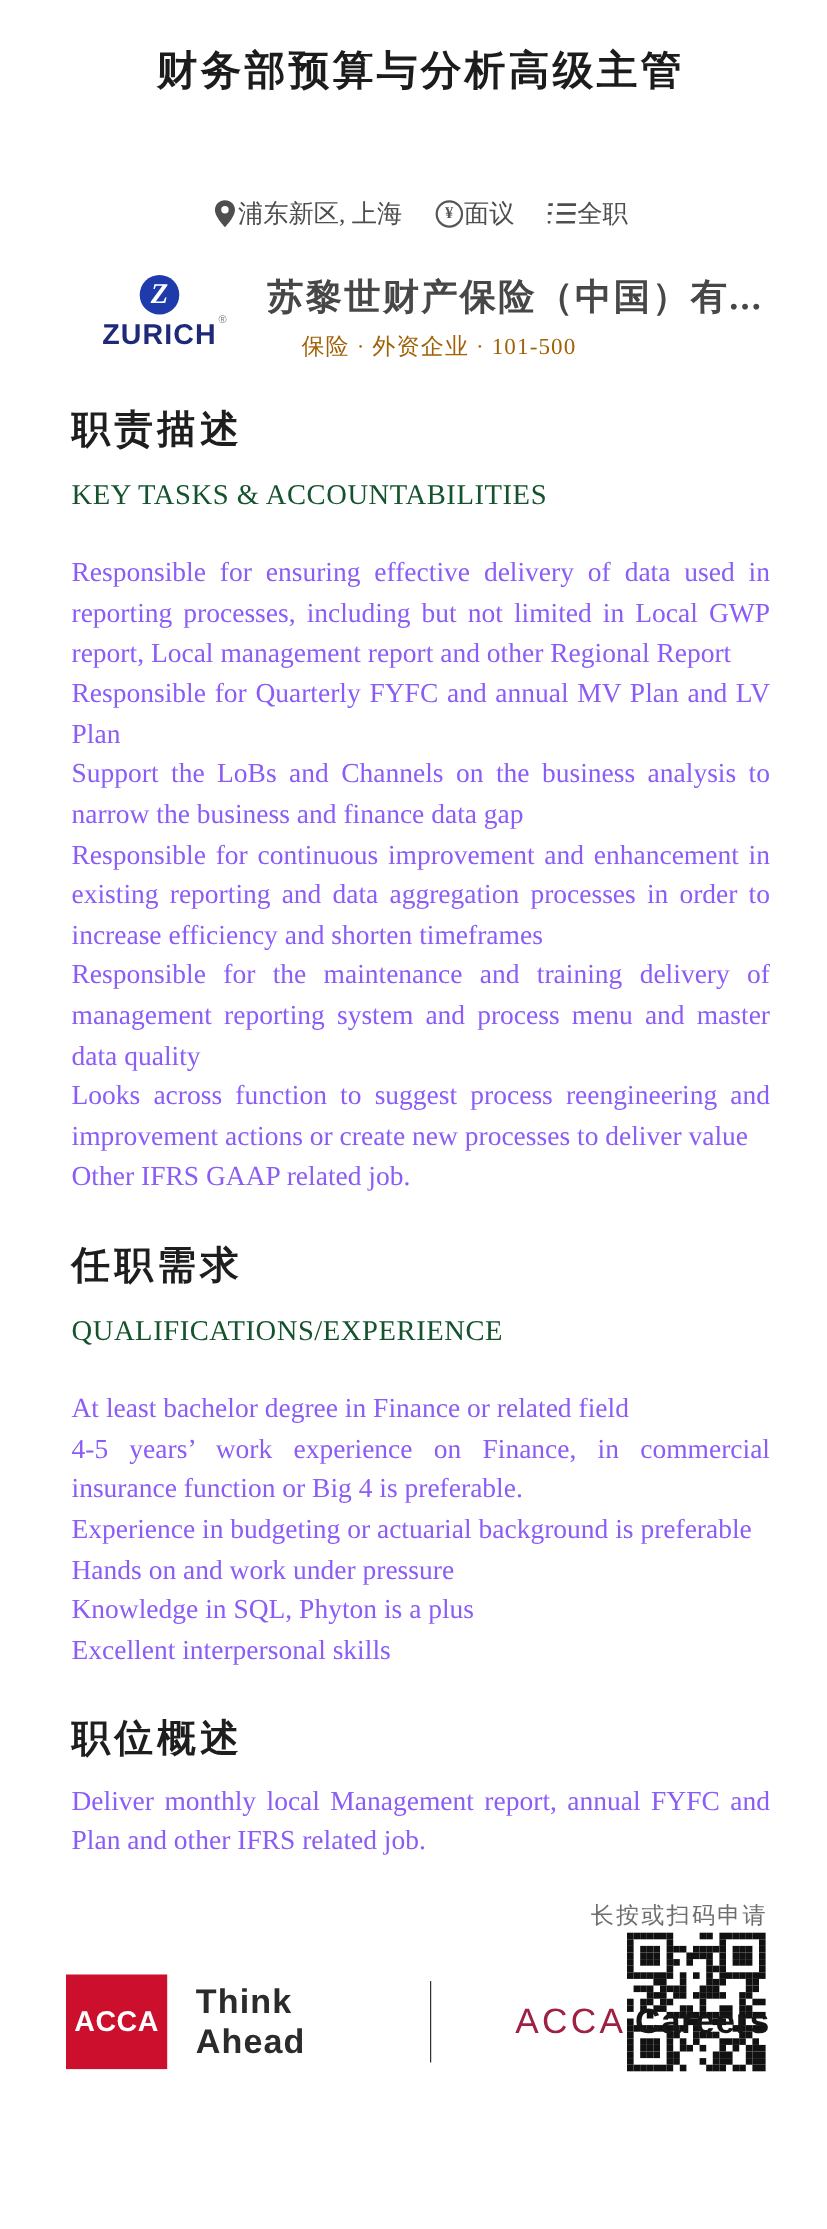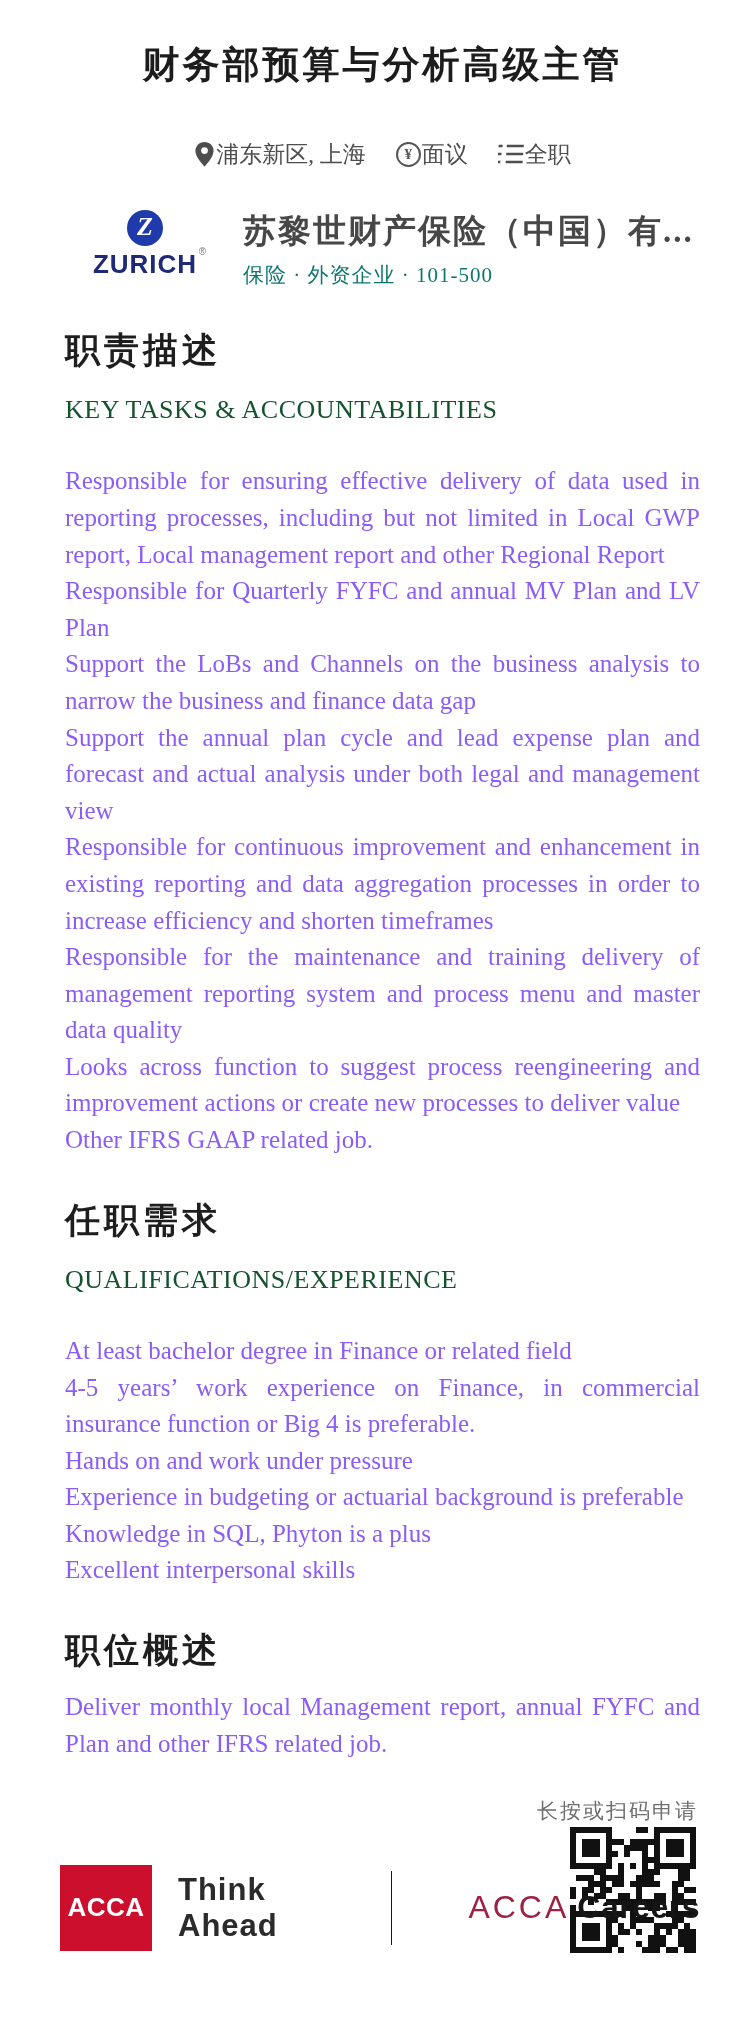"浦东新区, 上海" .meta-item { margin-top: none -> 40px }
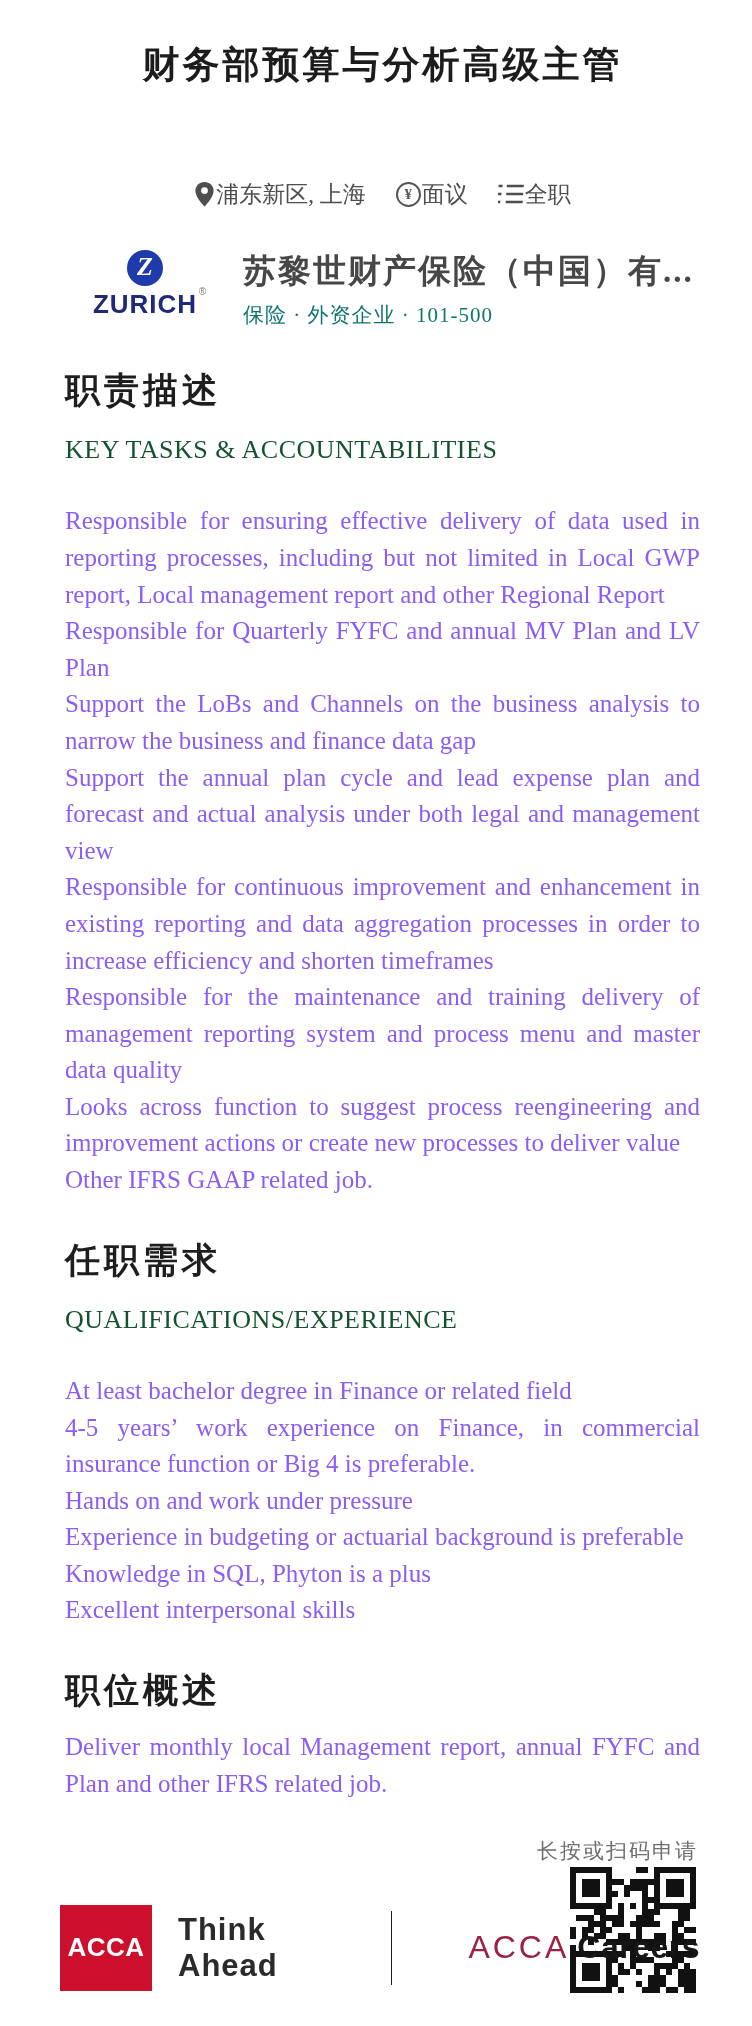"保险 · 外资企业 · 101-500" .company-tags { color: #0f766e -> #a16207; margin-left: none -> 31px }
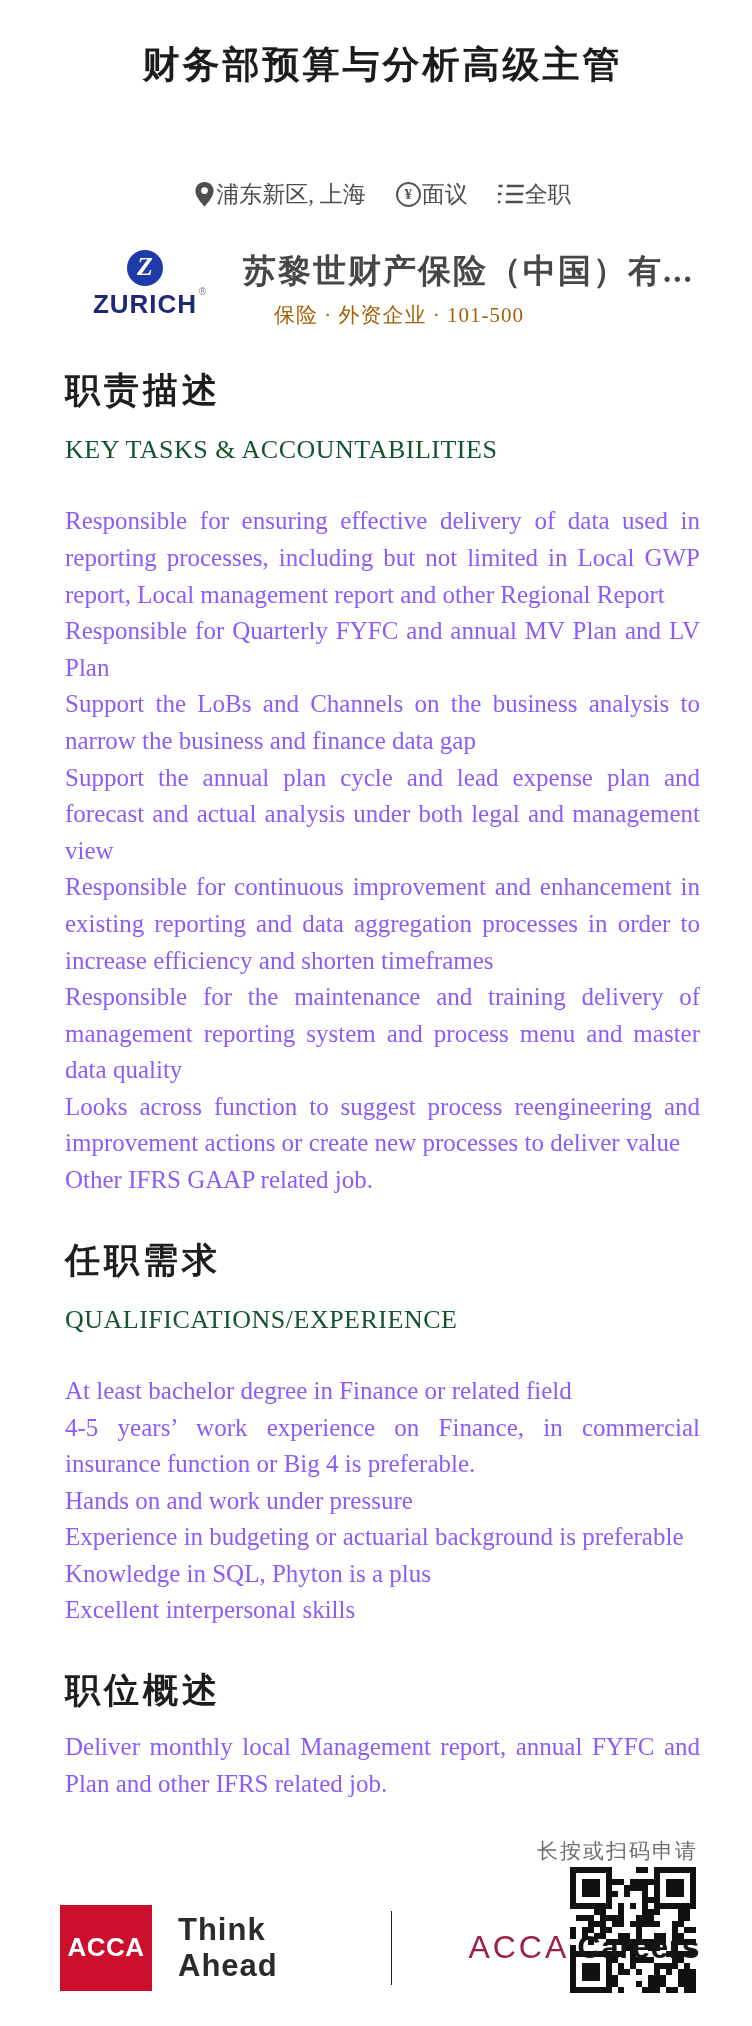"Support the annual plan cycle" p { html: <p>Support the annual plan cycle and lead expense plan and forecast and actual analysis under both legal and management view</p> -> none }
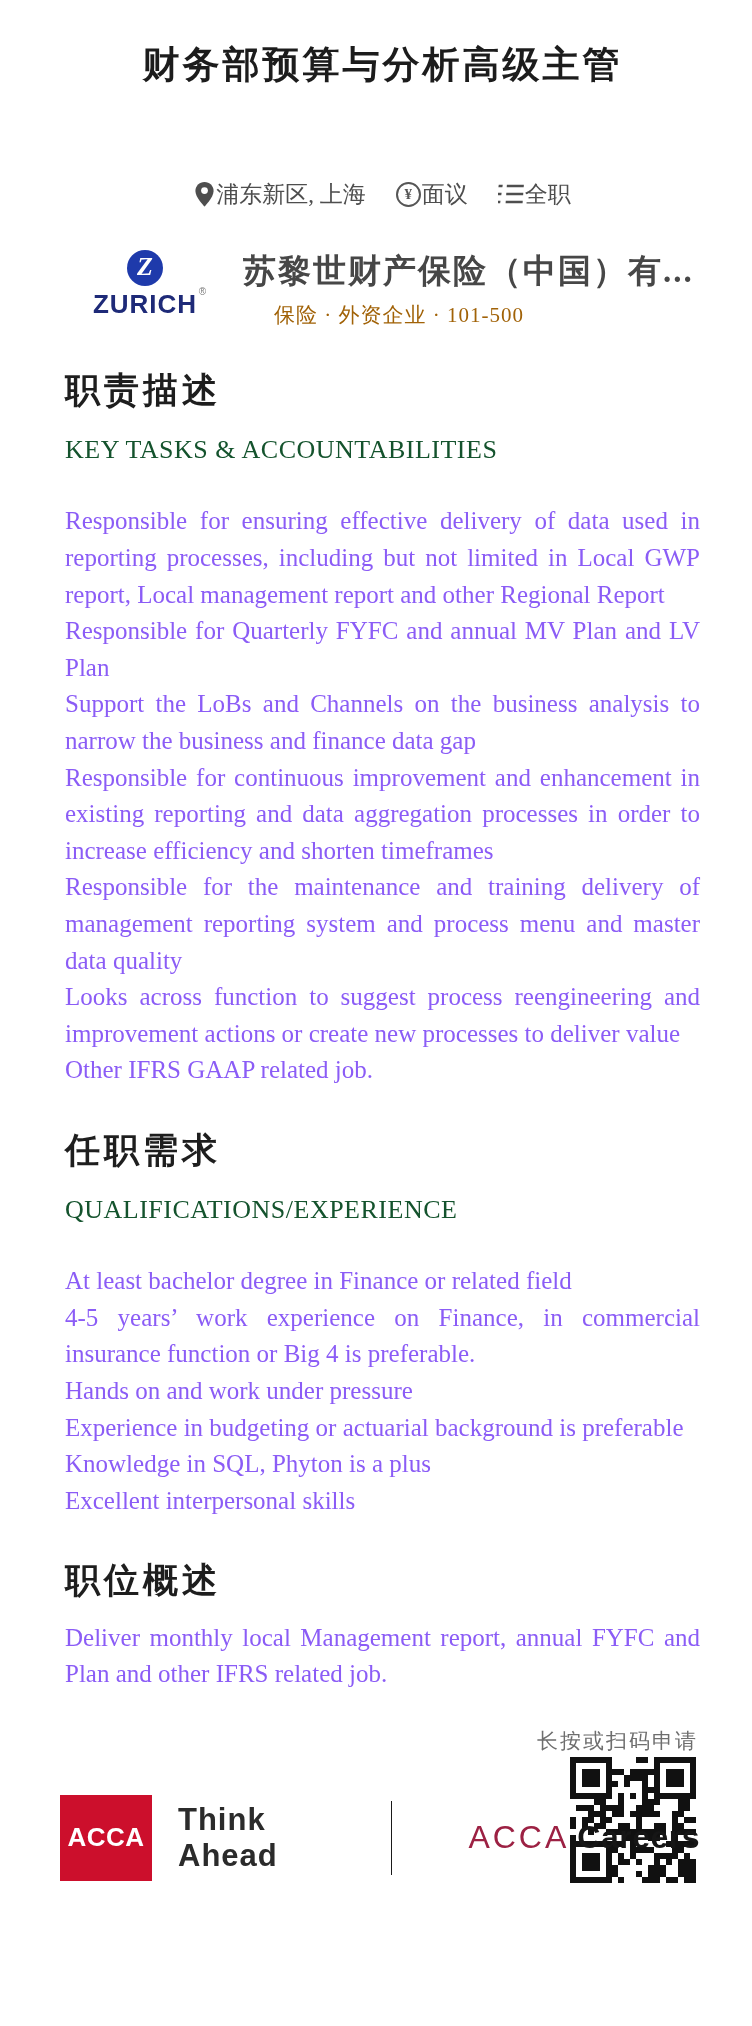"Hands on and work under" p { order: before "Experience in budgeting or actuarial" -> after "Experience in budgeting or actuarial" }
